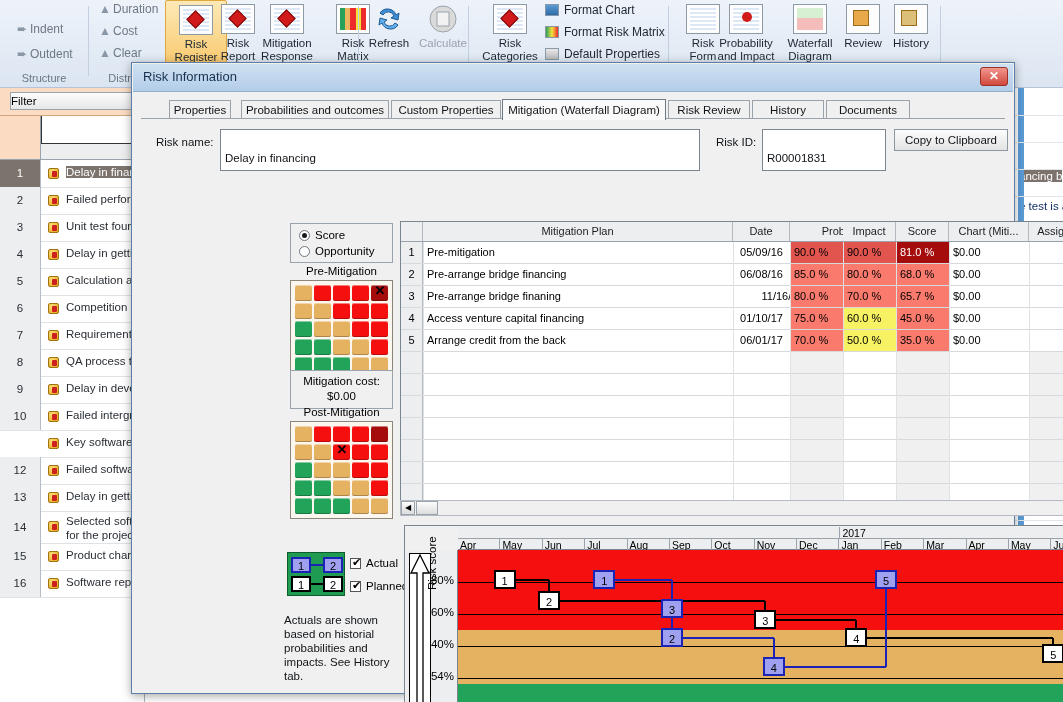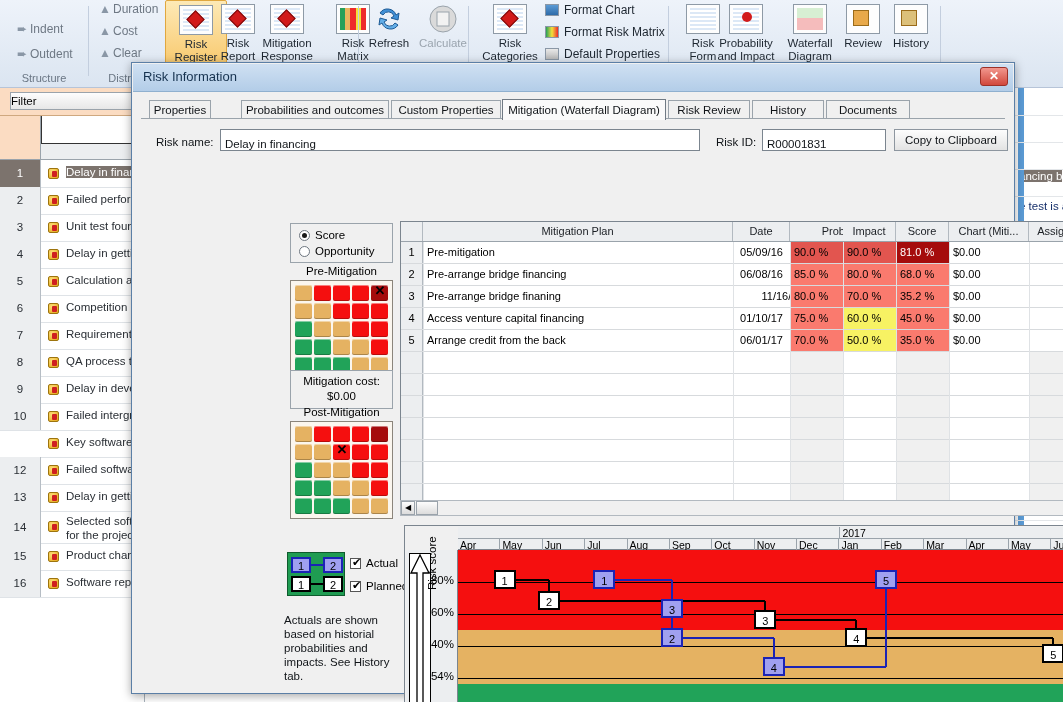"Properties" div.tab { left: 8px -> 28px }
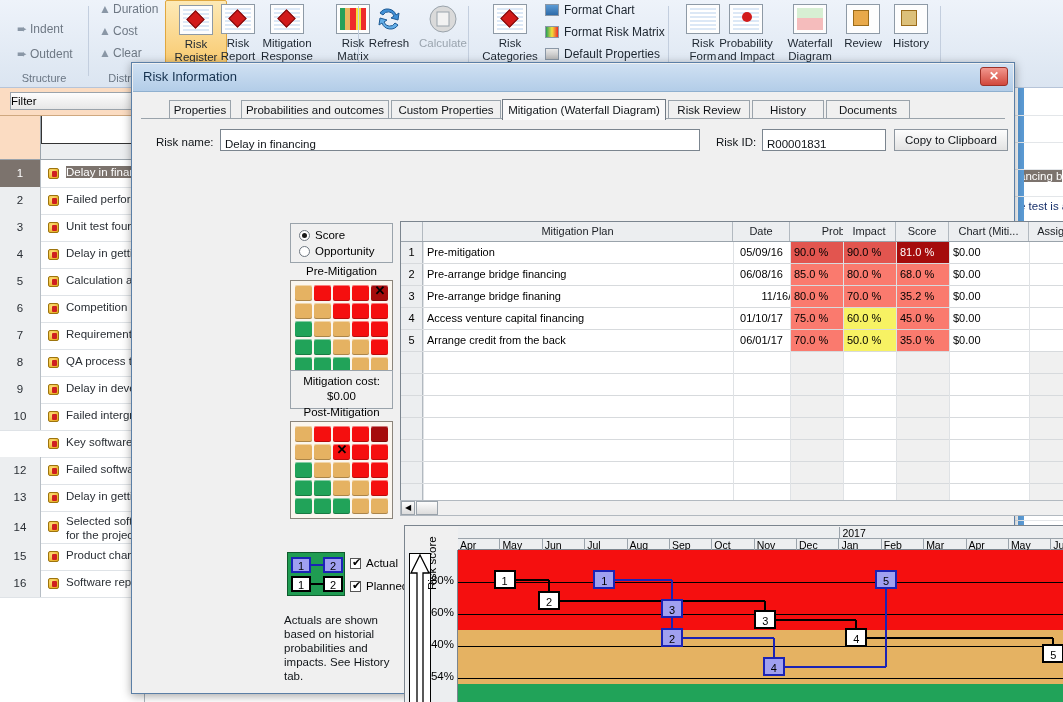"Delay in financing" .tfield { padding: 6px 4px -> 20px 4px }
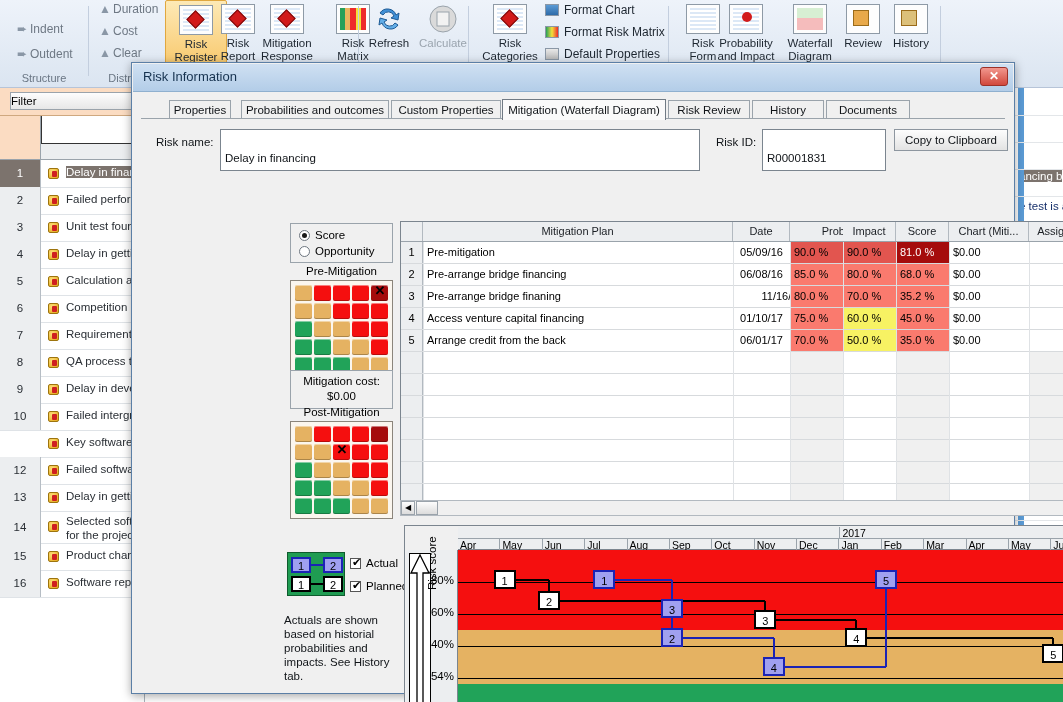"35.2 %" div.td { text: 35.2 -> 65.7 }
